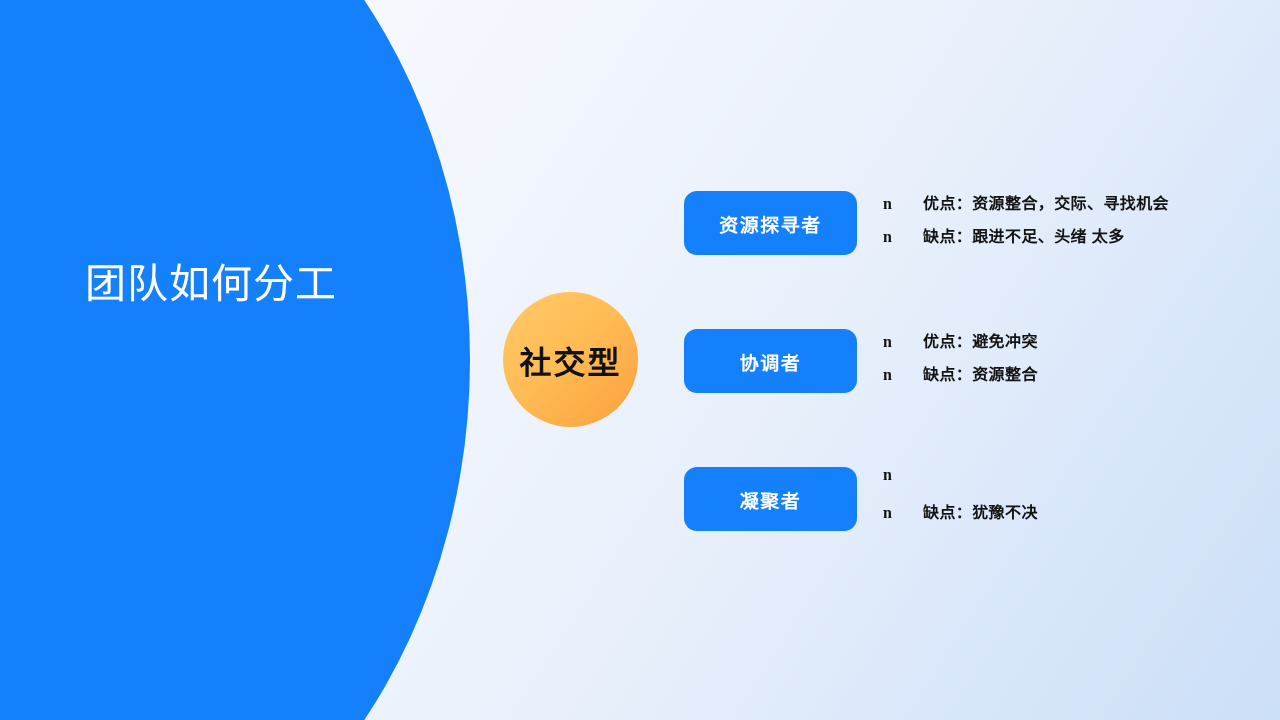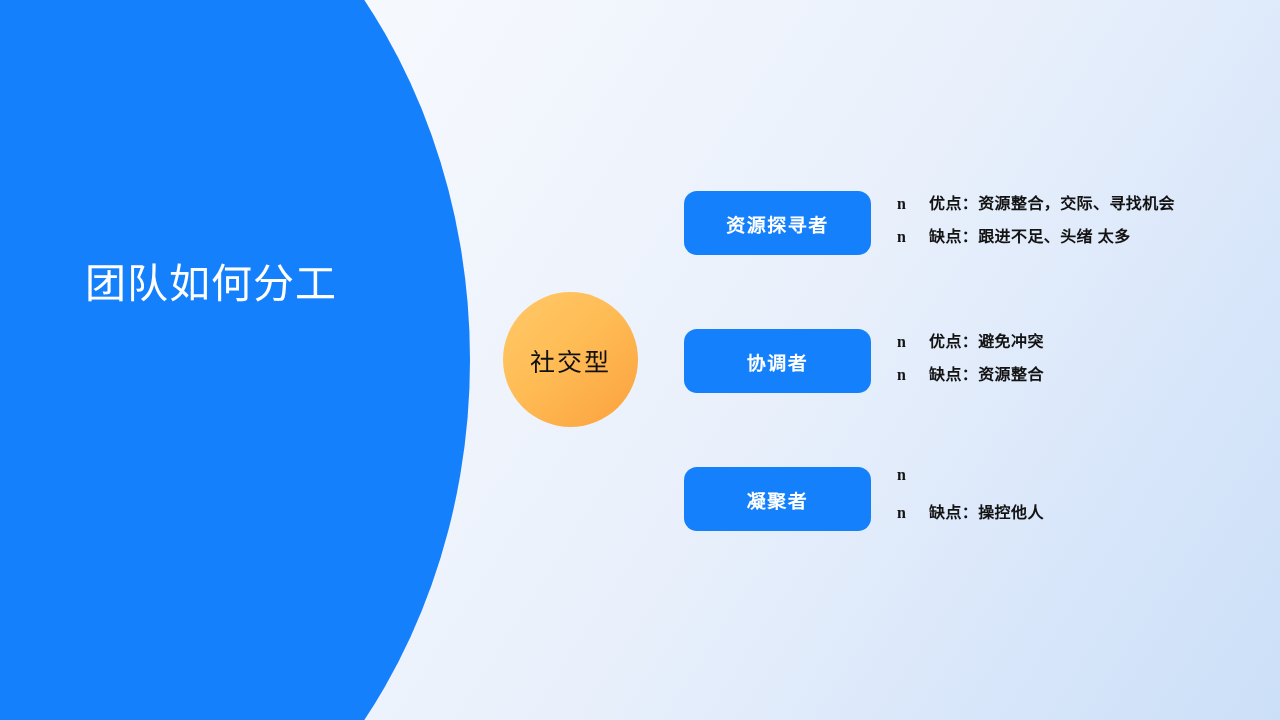"优点：资源整合，交际、寻找机会" .point-text { margin-left: none -> 8px }
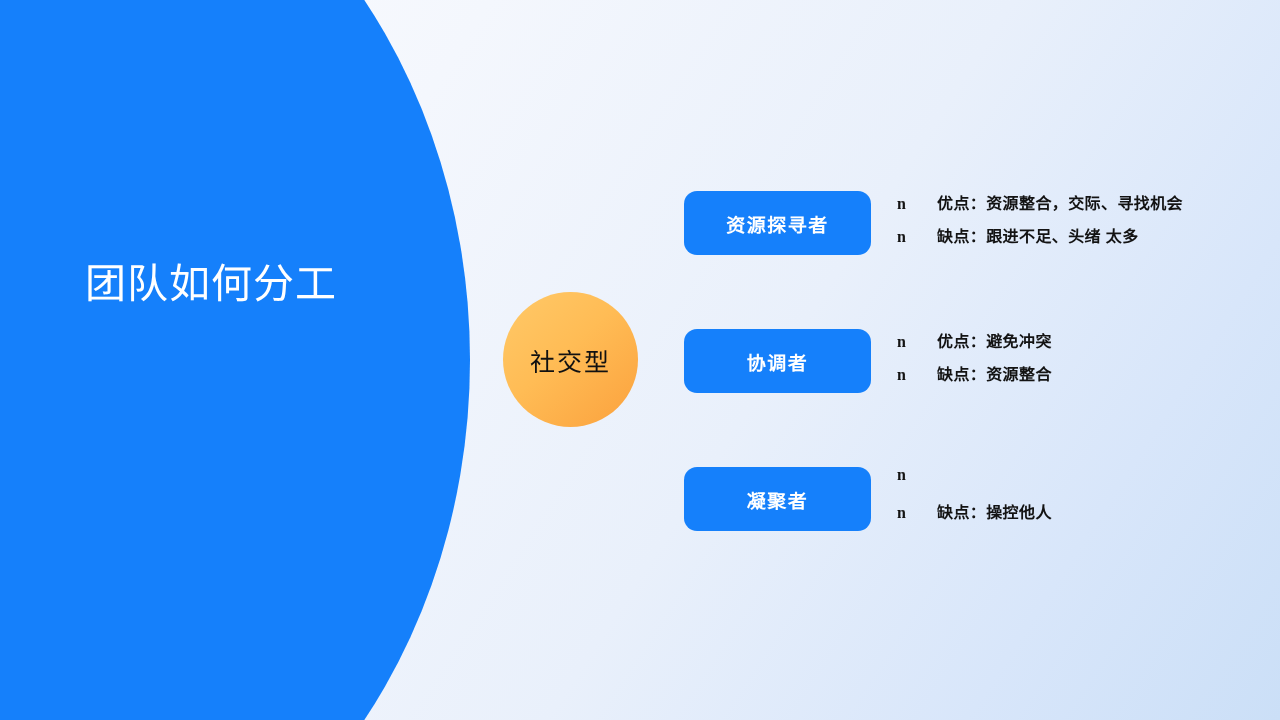"资源探寻者" .role-chip { width: 187px -> 173px }
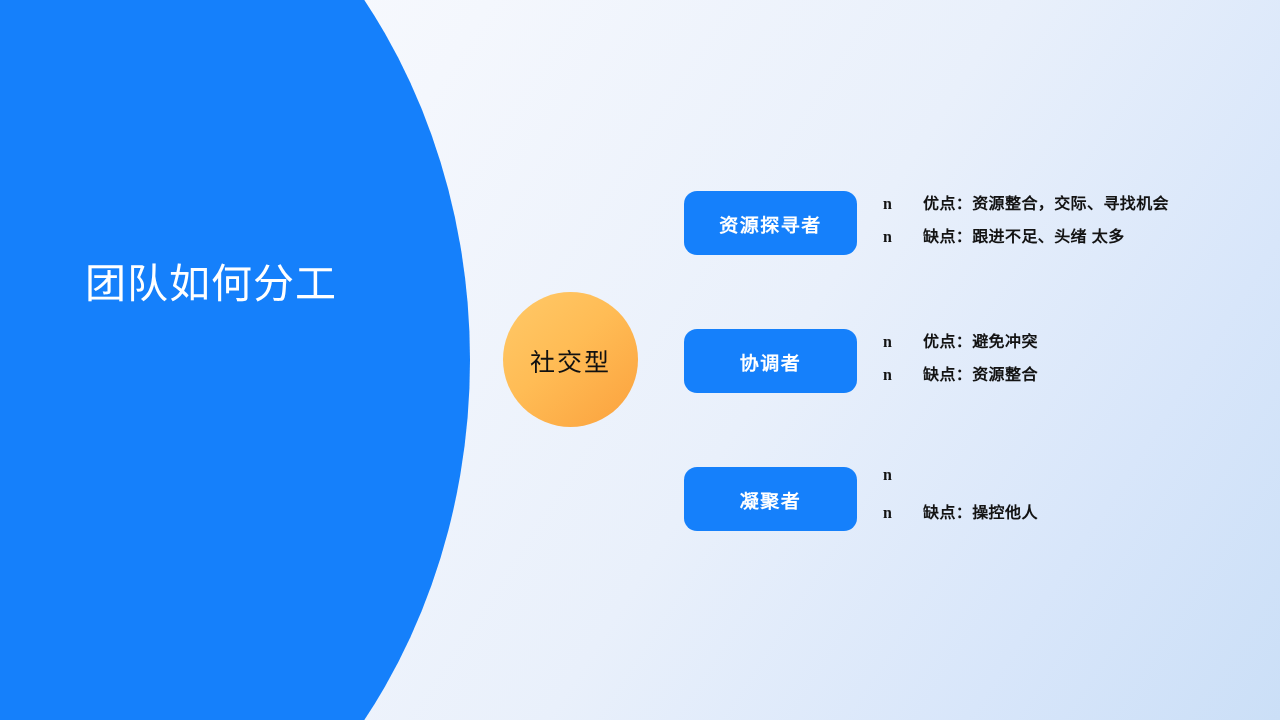"社交型" .type-circle-label { font-size: 25px -> 32px; font-weight: 400 -> 700 }
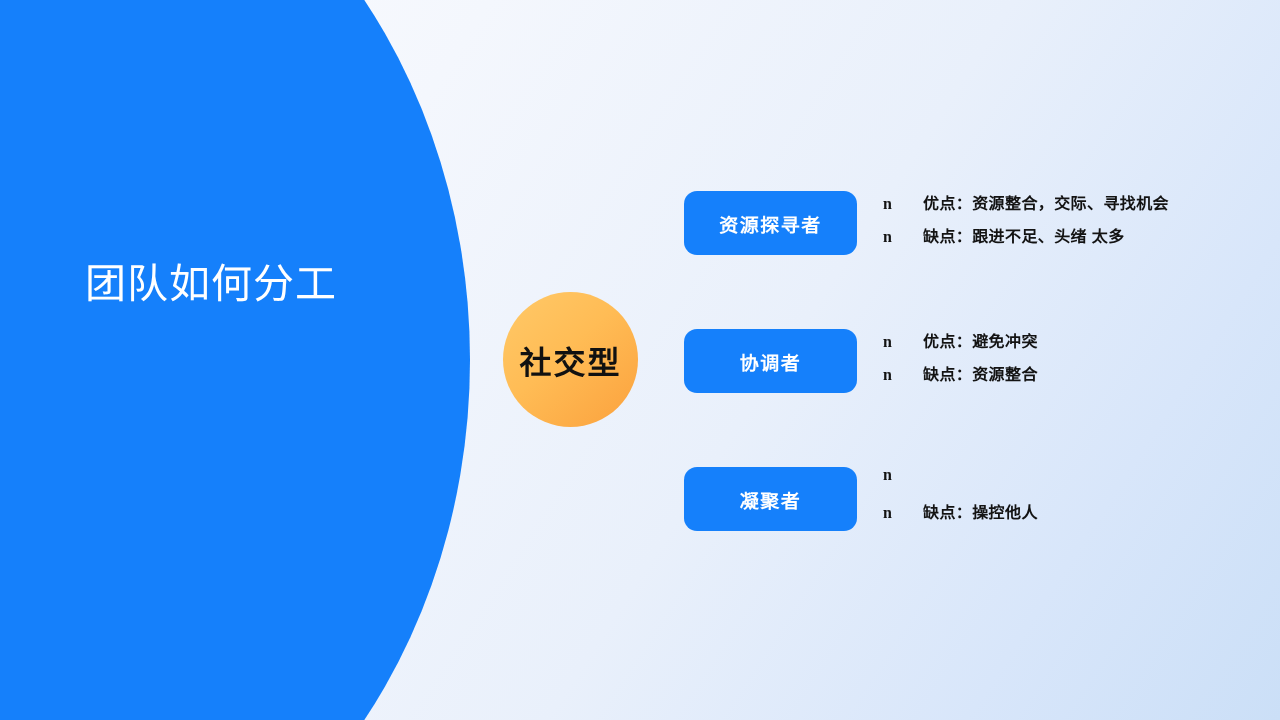"缺点：操控他人" span.point-text { text: 操控他人 -> 犹豫不决 }
